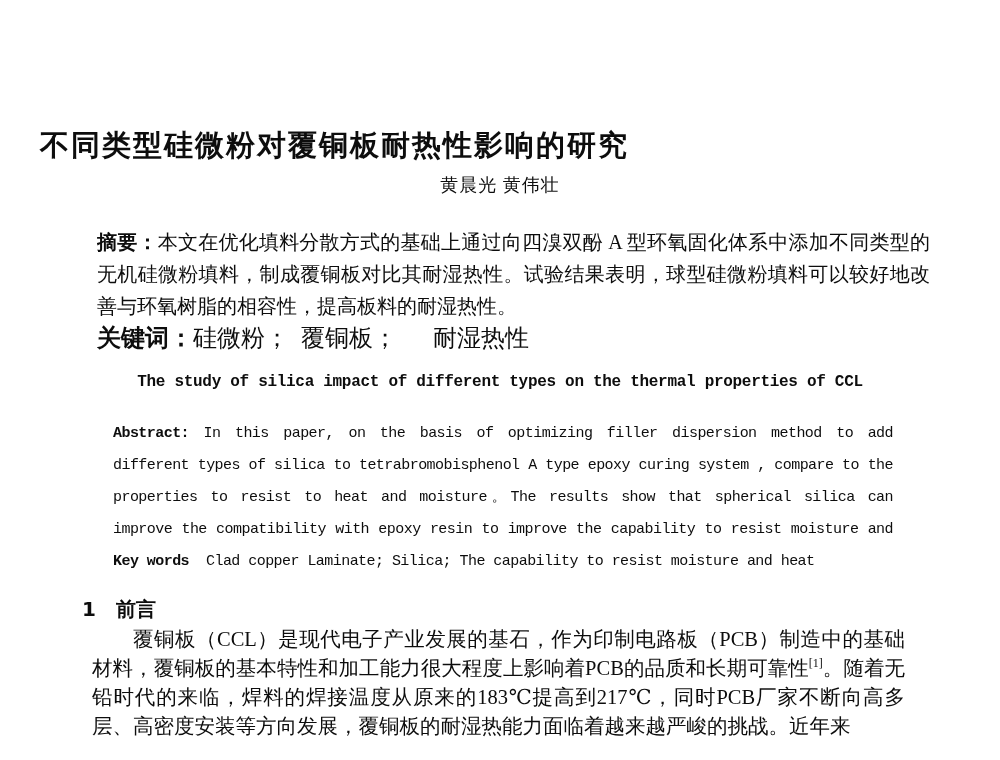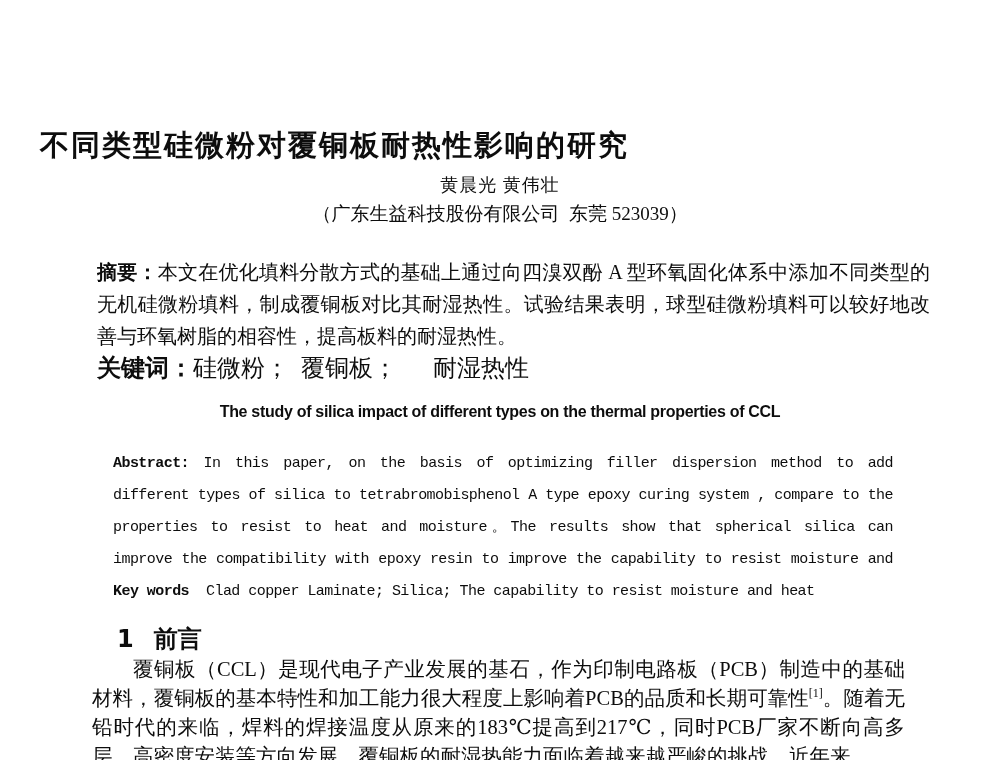"（广东生益科技股份有限公司 东莞 523039）" div.affiliation { html: <div>（广东生益科技股份有限公司 东莞 523039）</div> -> none }
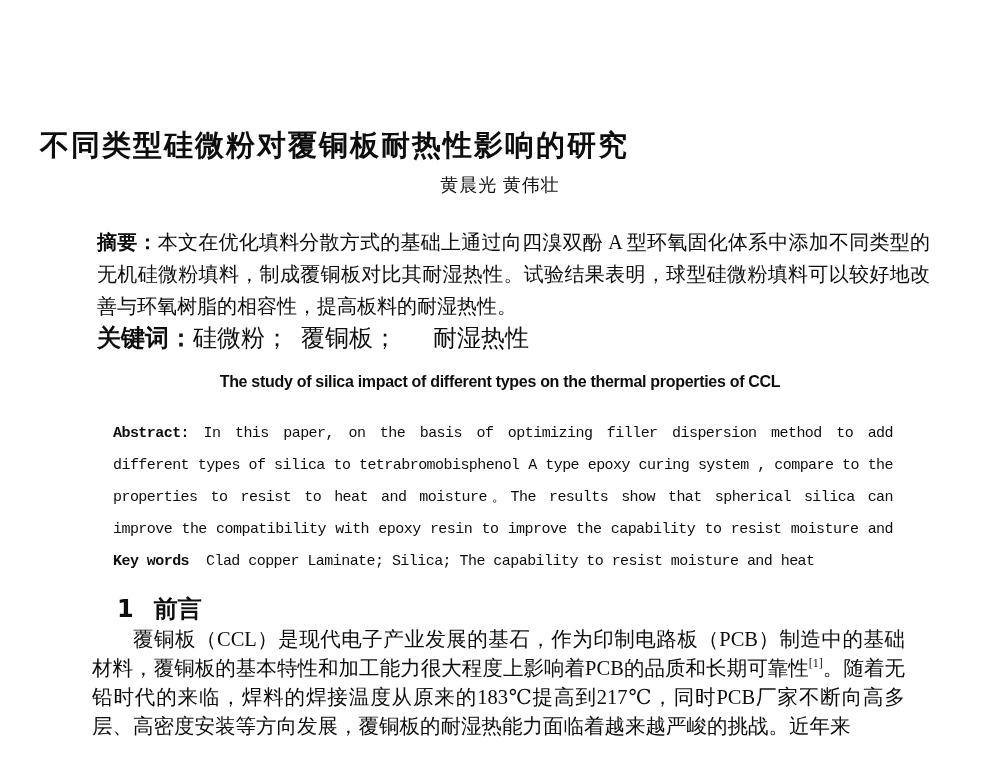"The study of silica impact" .title-en { font-family: Liberation Sans, sans-serif -> Liberation Mono, monospace }
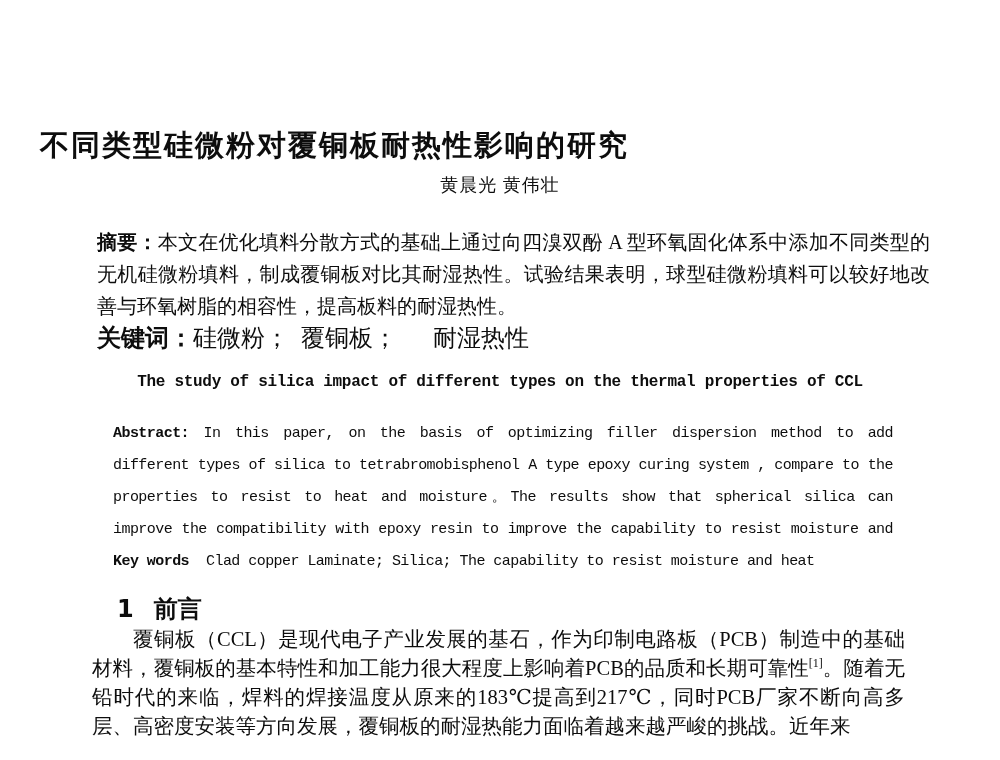"1 前言" .section-head { font-size: 24px -> 20px; margin: 14px 0 0 117px -> 14px 0 0 82px }
